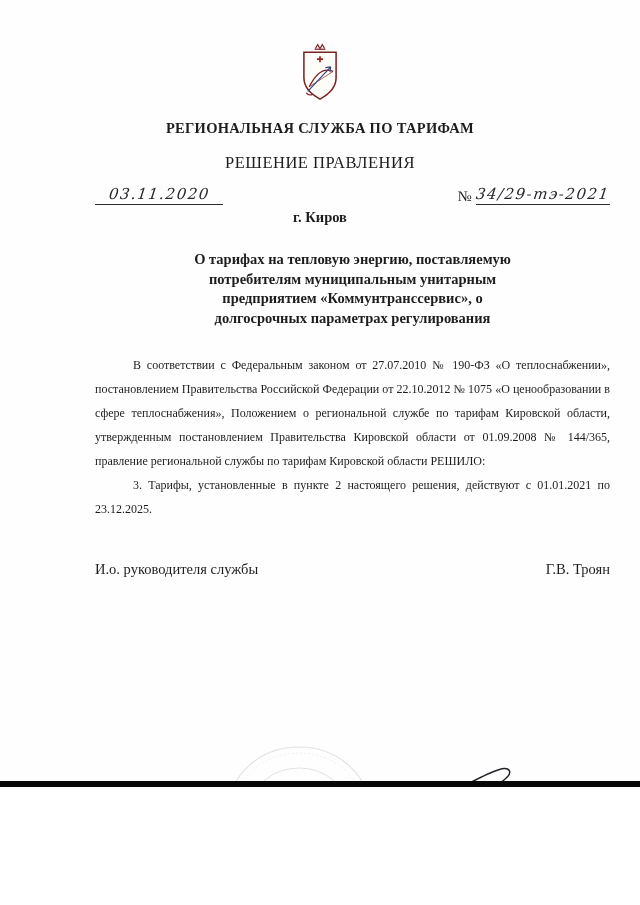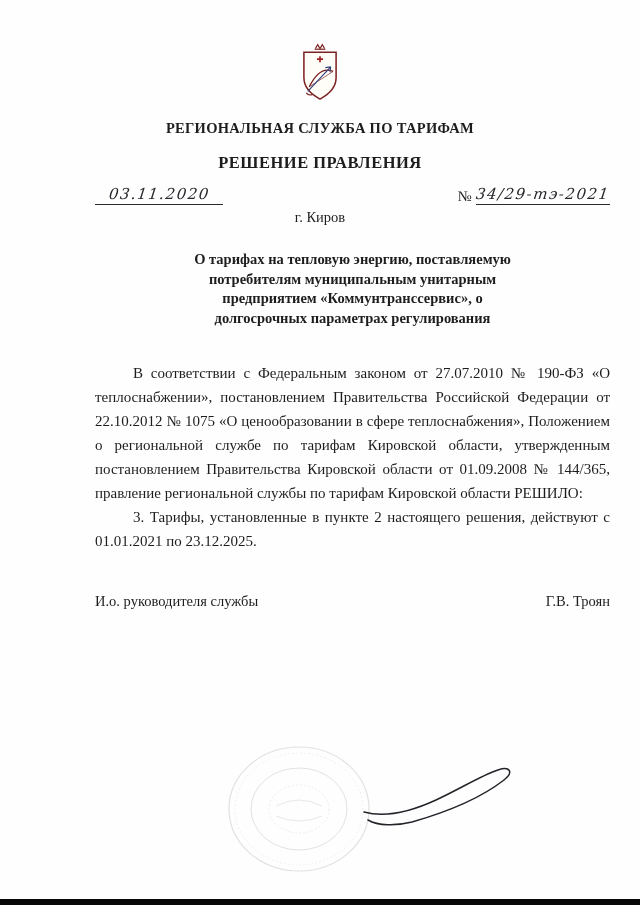"РЕГИОНАЛЬНАЯ СЛУЖБА ПО ТАРИФАМ" .page { height: 905px -> 787px }
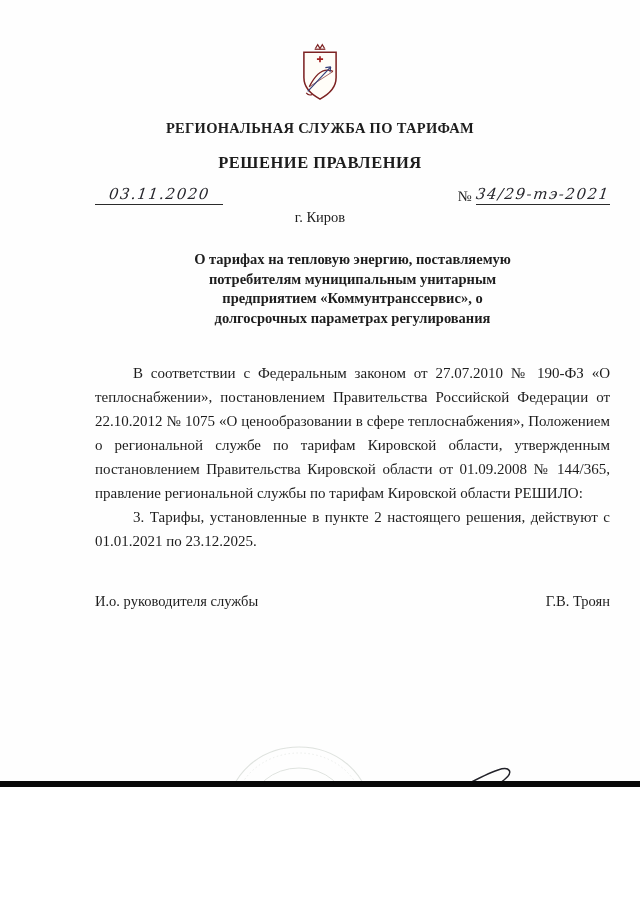"РЕШЕНИЕ ПРАВЛЕНИЯ" .doctype { font-weight: bold -> normal }
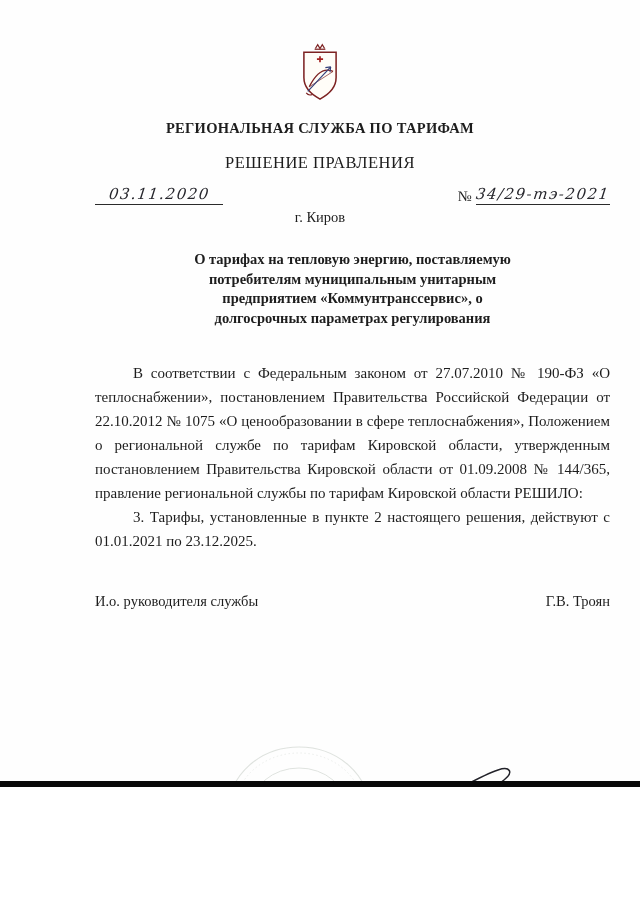"г. Киров" .city { font-weight: none -> bold }
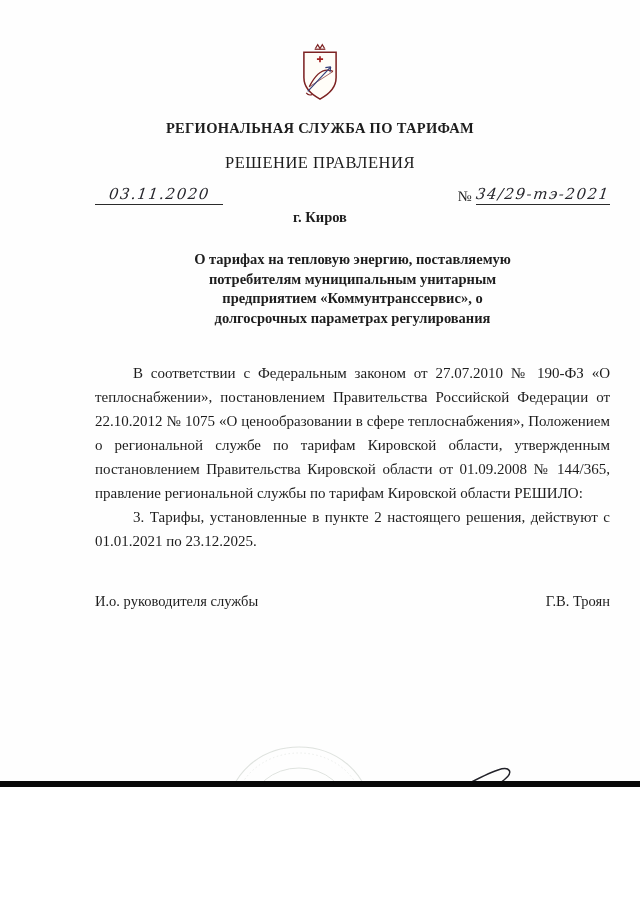"В соответствии с Федеральным законом" .bodytext { font-size: 15px -> 12px; margin-top: 33px -> 25px }
